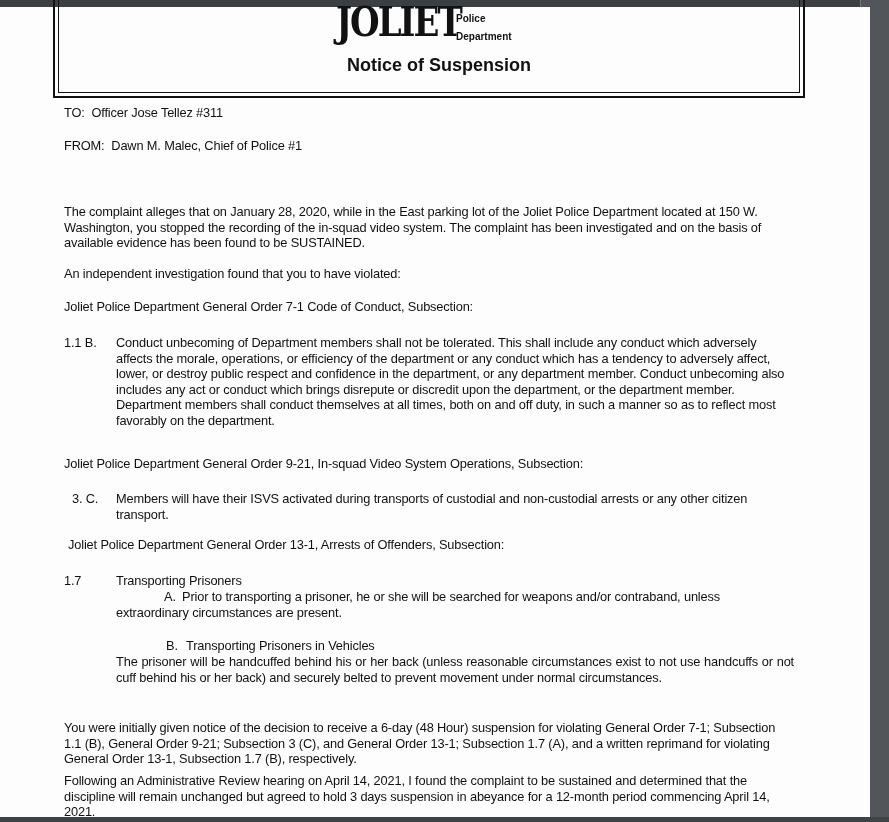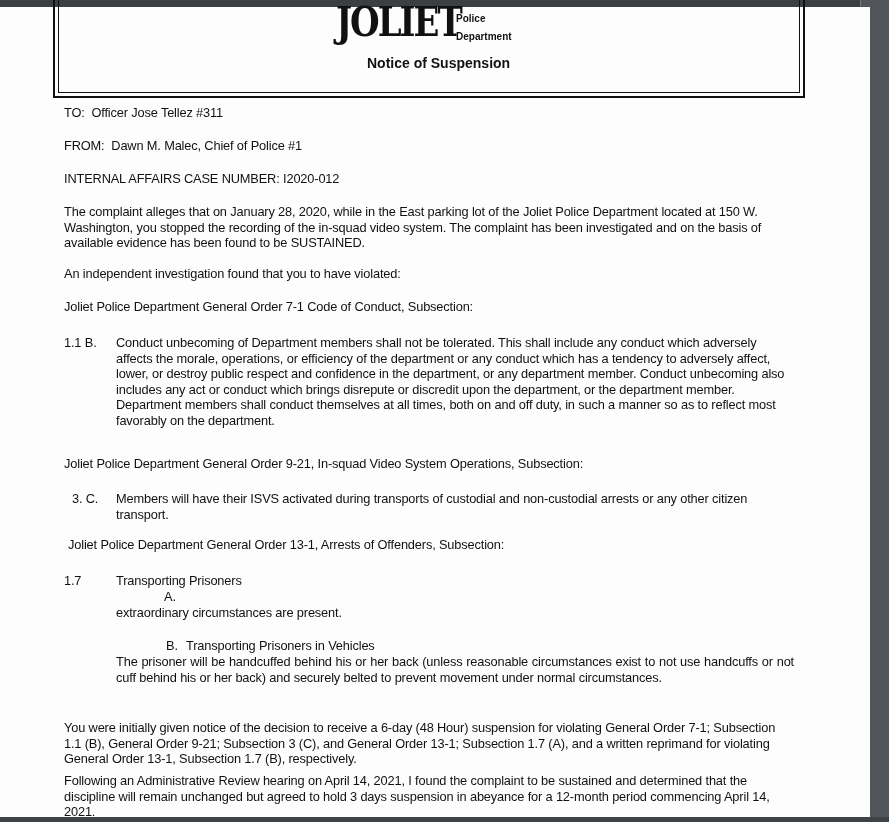"Notice of Suspension" .notice-title { font-size: 14px -> 18px; margin-left: 20px -> none }
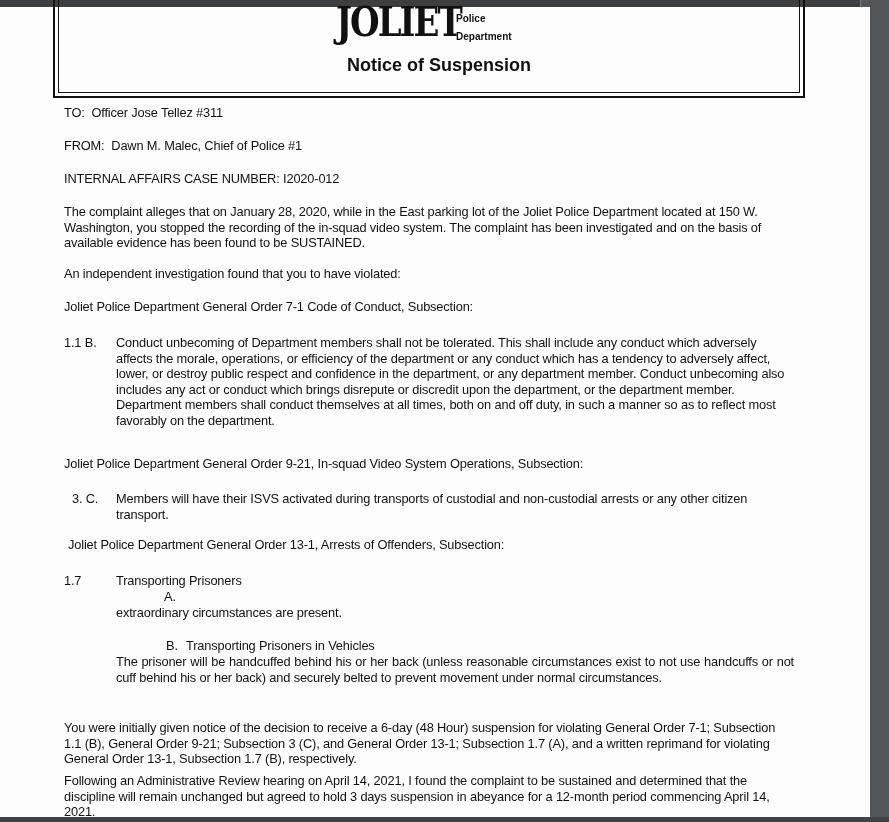"INTERNAL AFFAIRS CASE NUMBER: I2020-012" div.txt { html: <div> <span>INTERNAL AFFAIRS CASE NUMBER:</span> <span>I2020-012</span> </div> -> none }
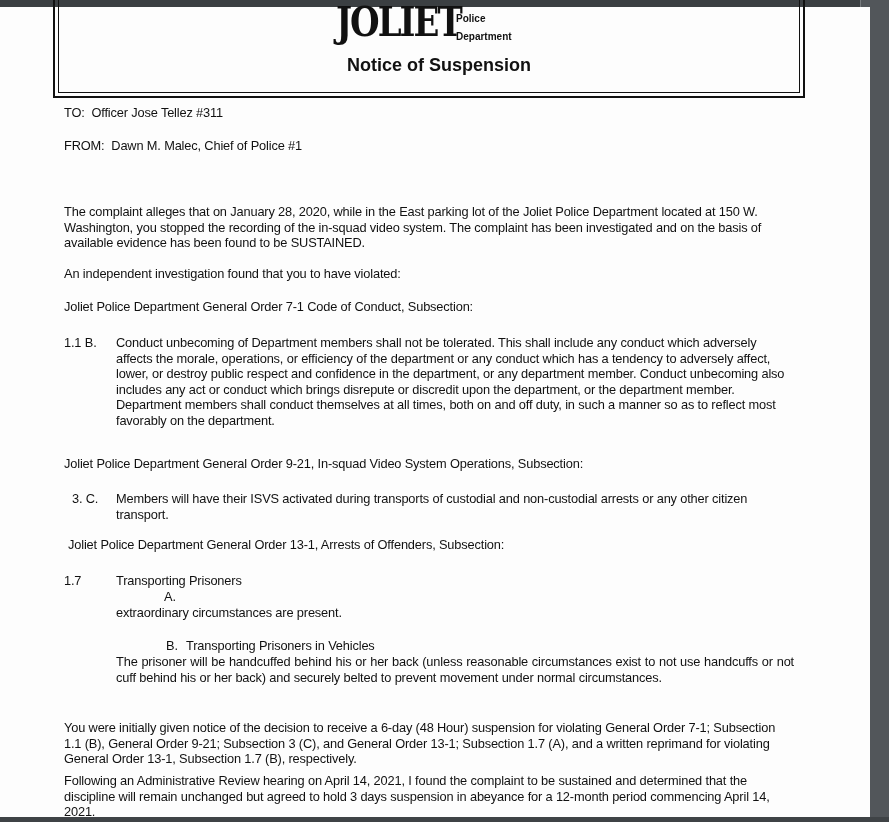"Prior to transporting a prisoner," div.txt { html: none -> <div>Prior to transporting a prisoner, he or she will be searched for weapons and/or contraband, unless</div> }
